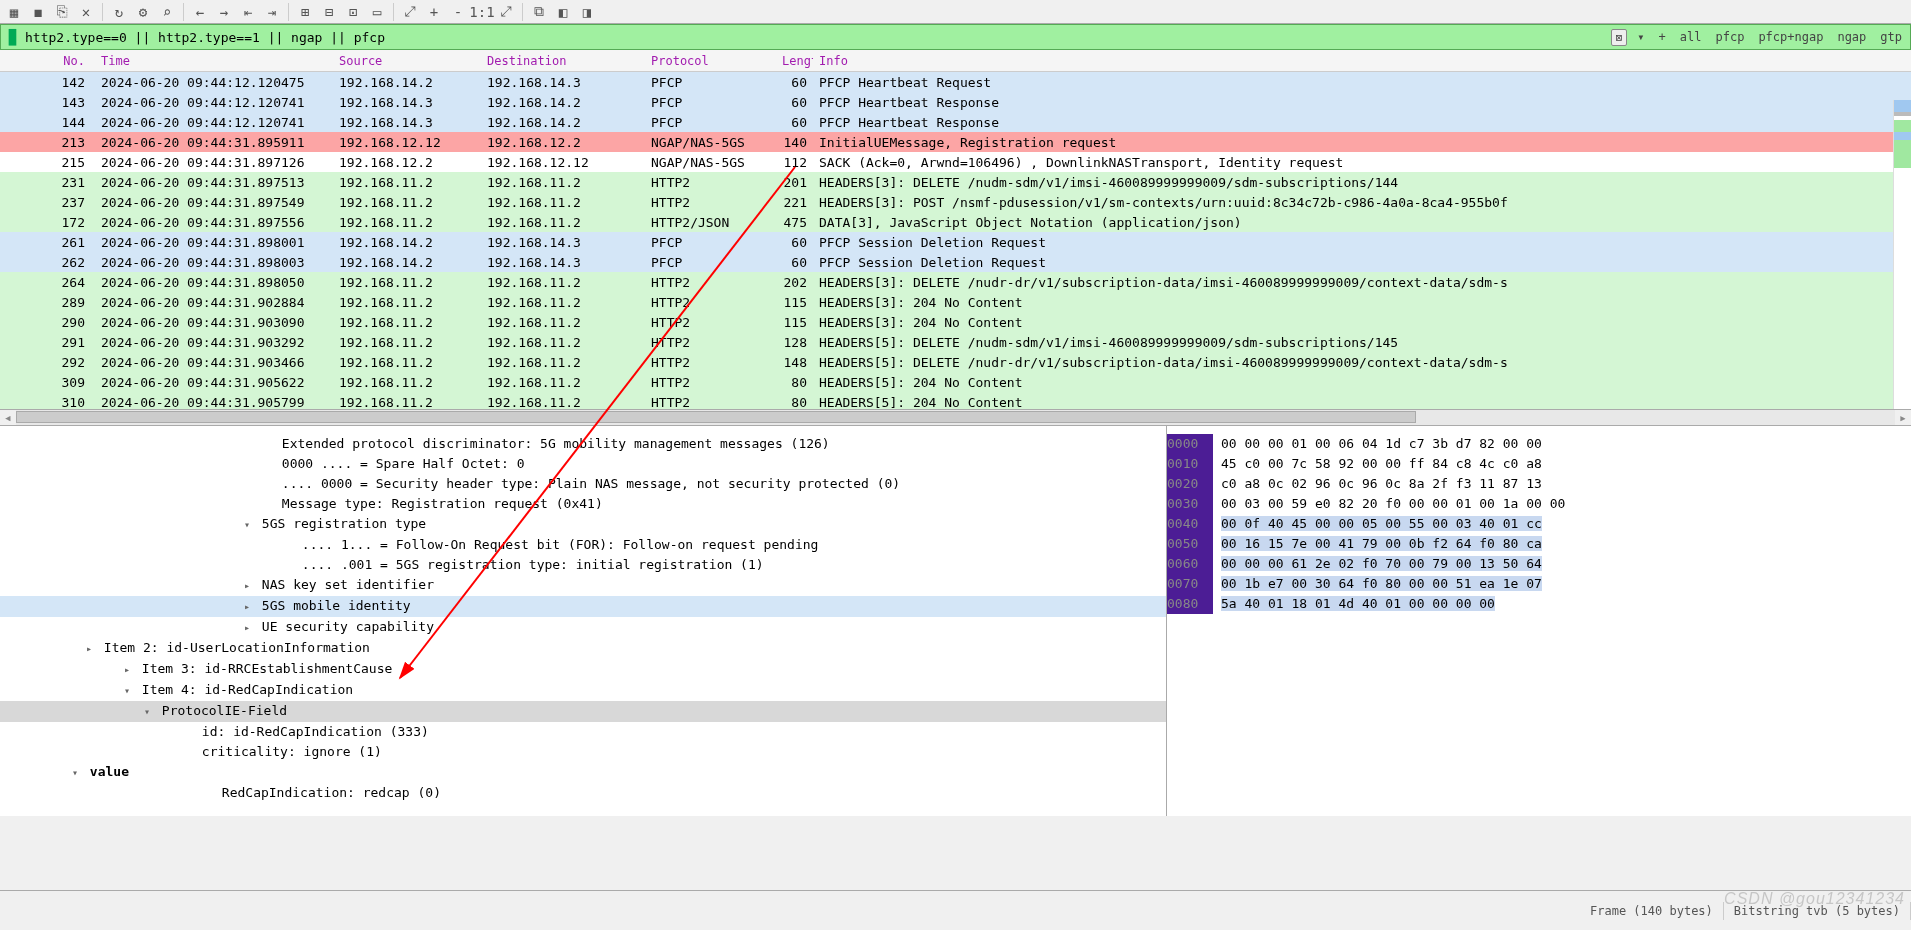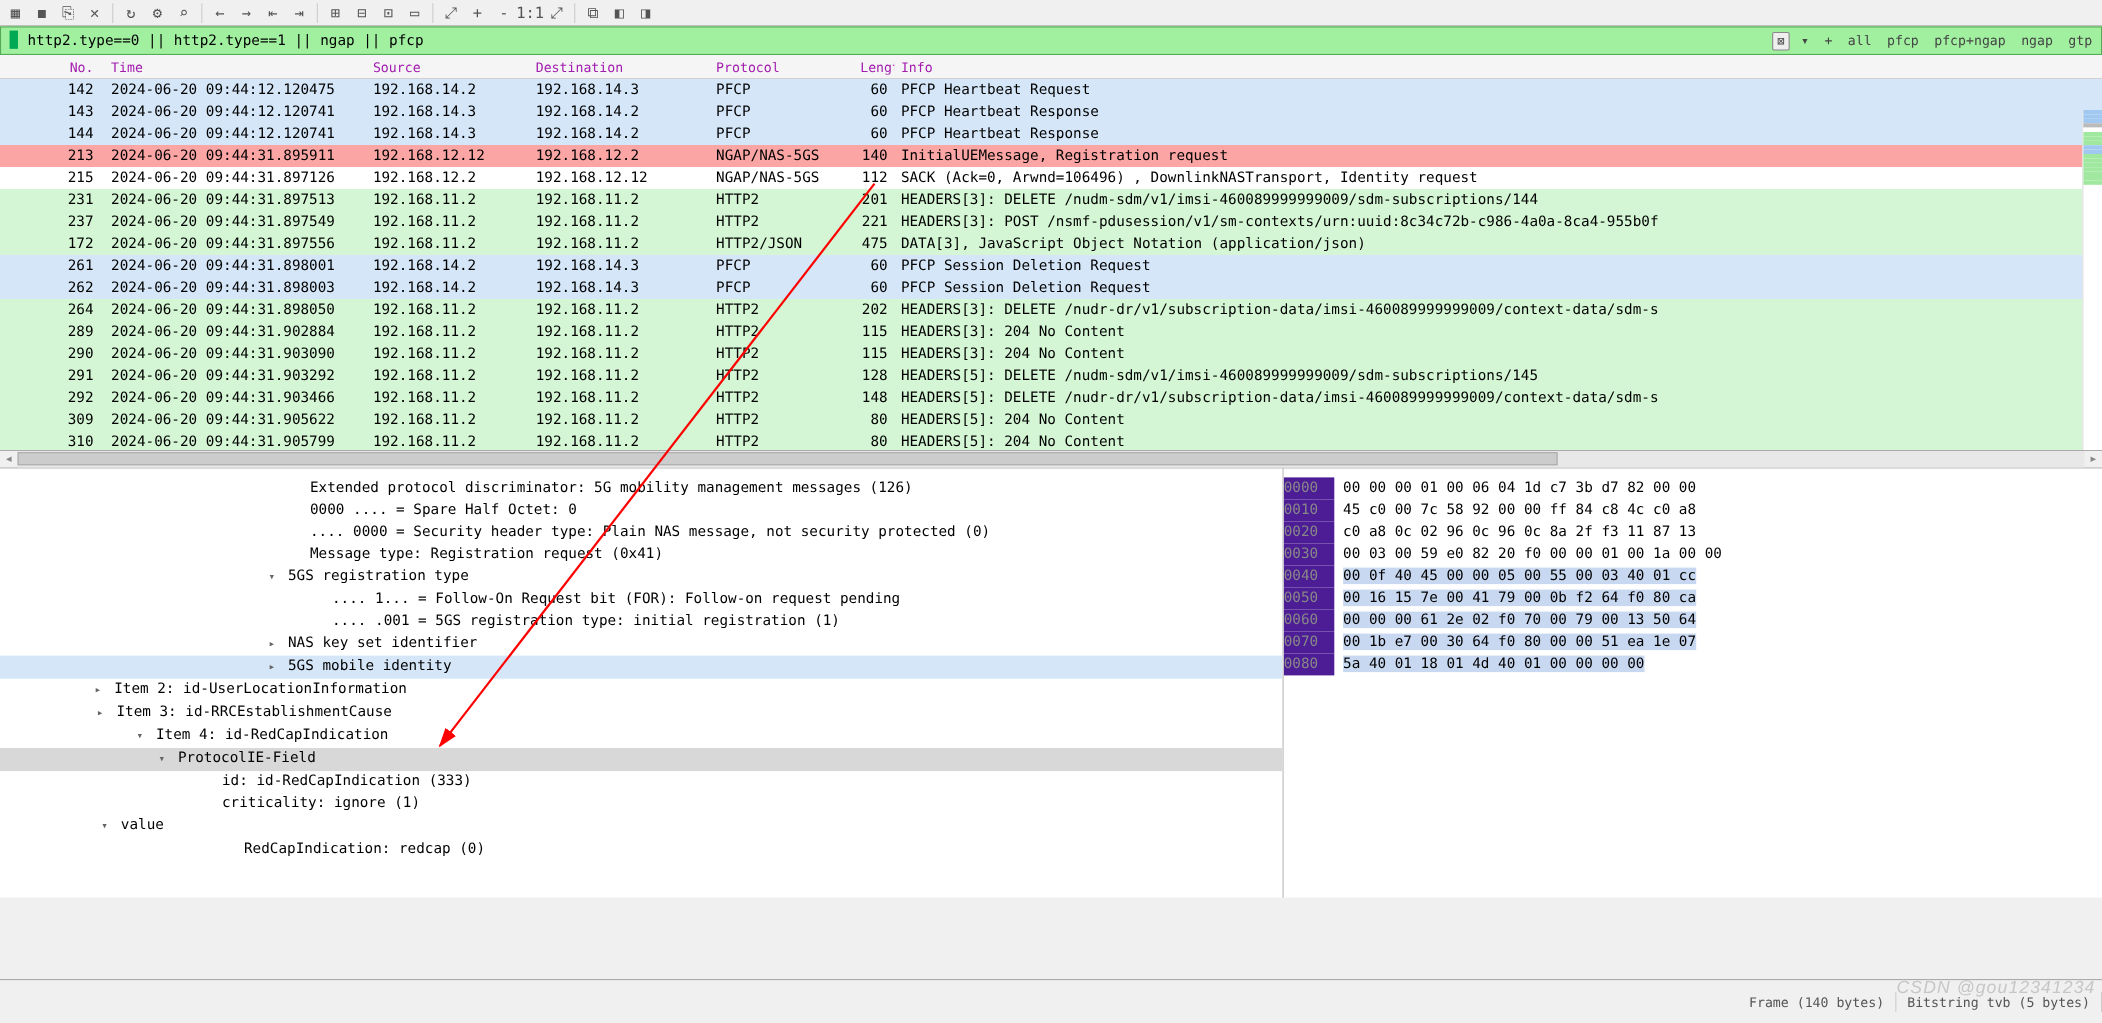"▸ UE security capability" div.tree-line { html: none -> <div><span>▸</span> <span>UE security capability</span></div> }
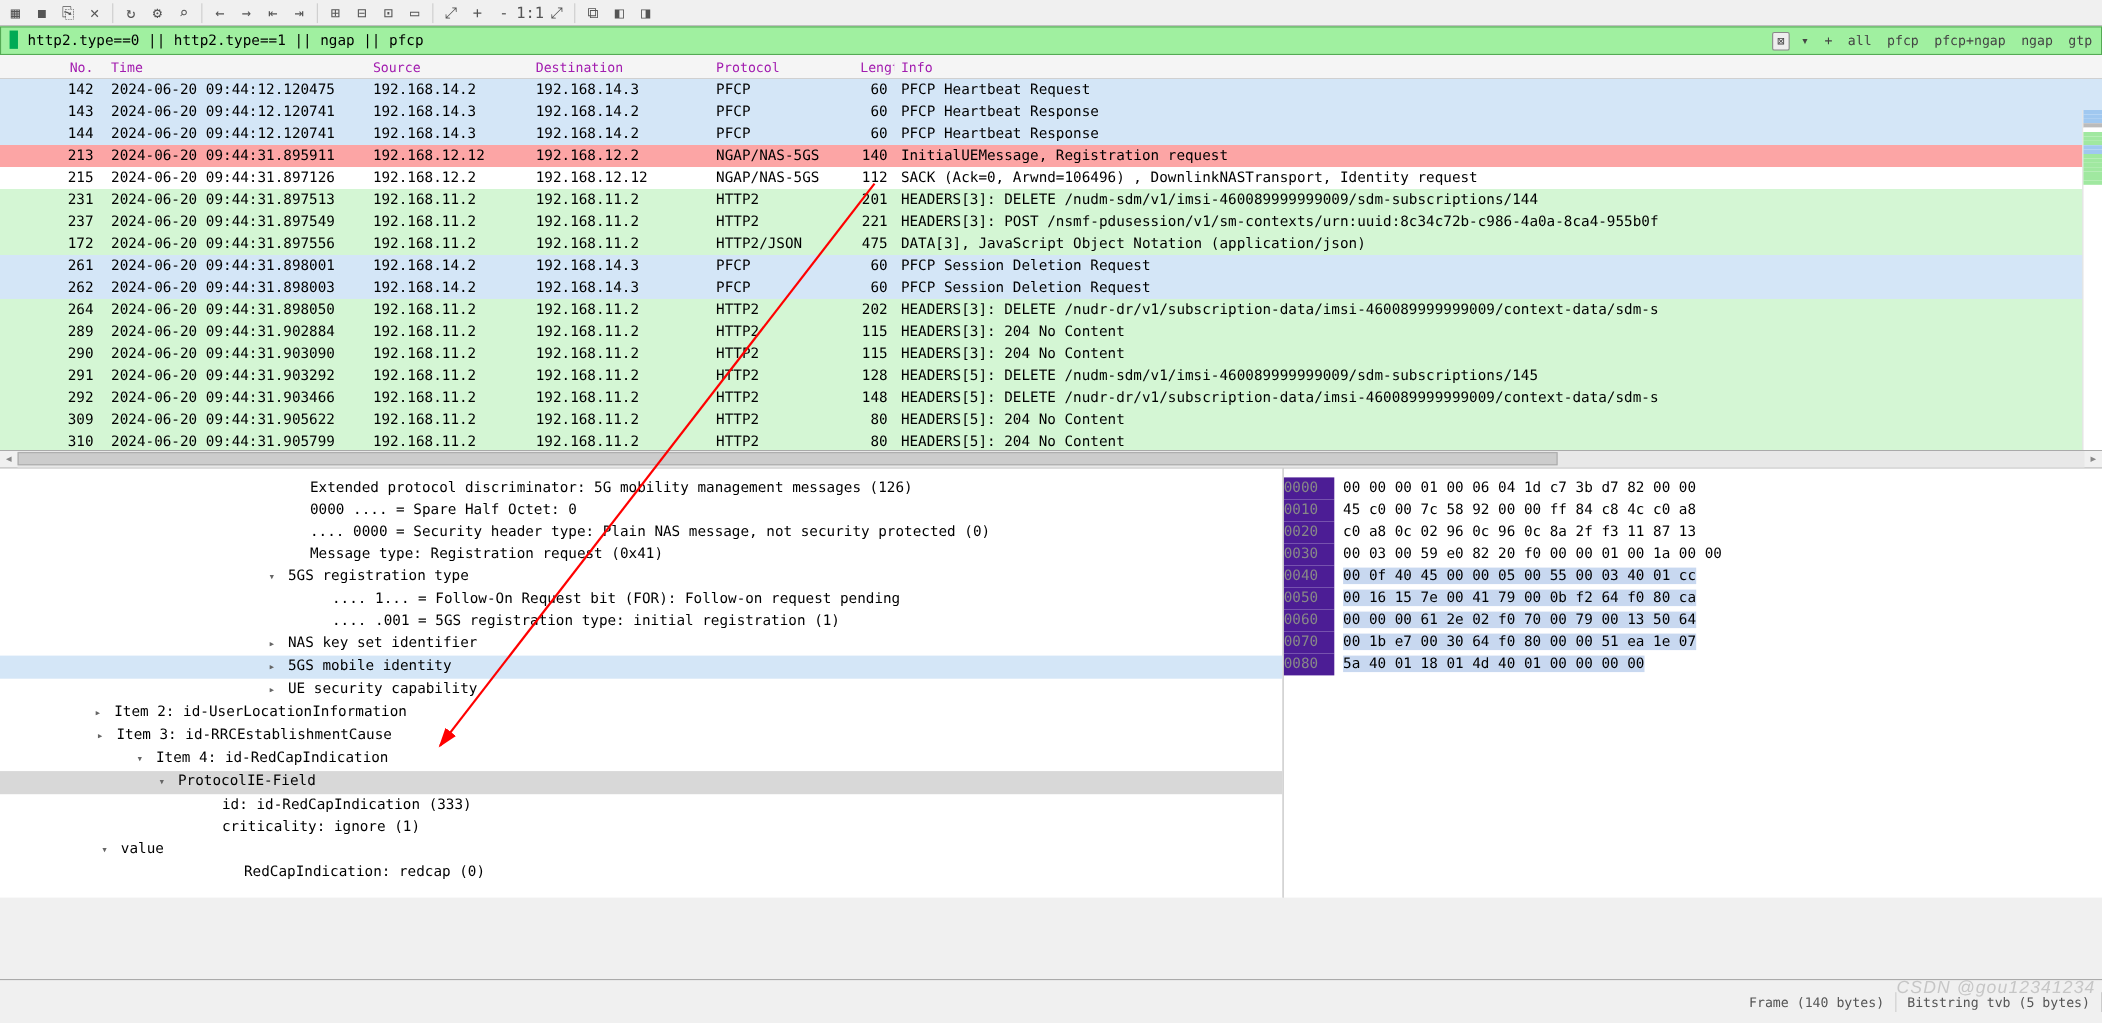"▸ Item 3: id-RRCEstablishmentCause" div.tree-line { padding-left: 84px -> 120px }
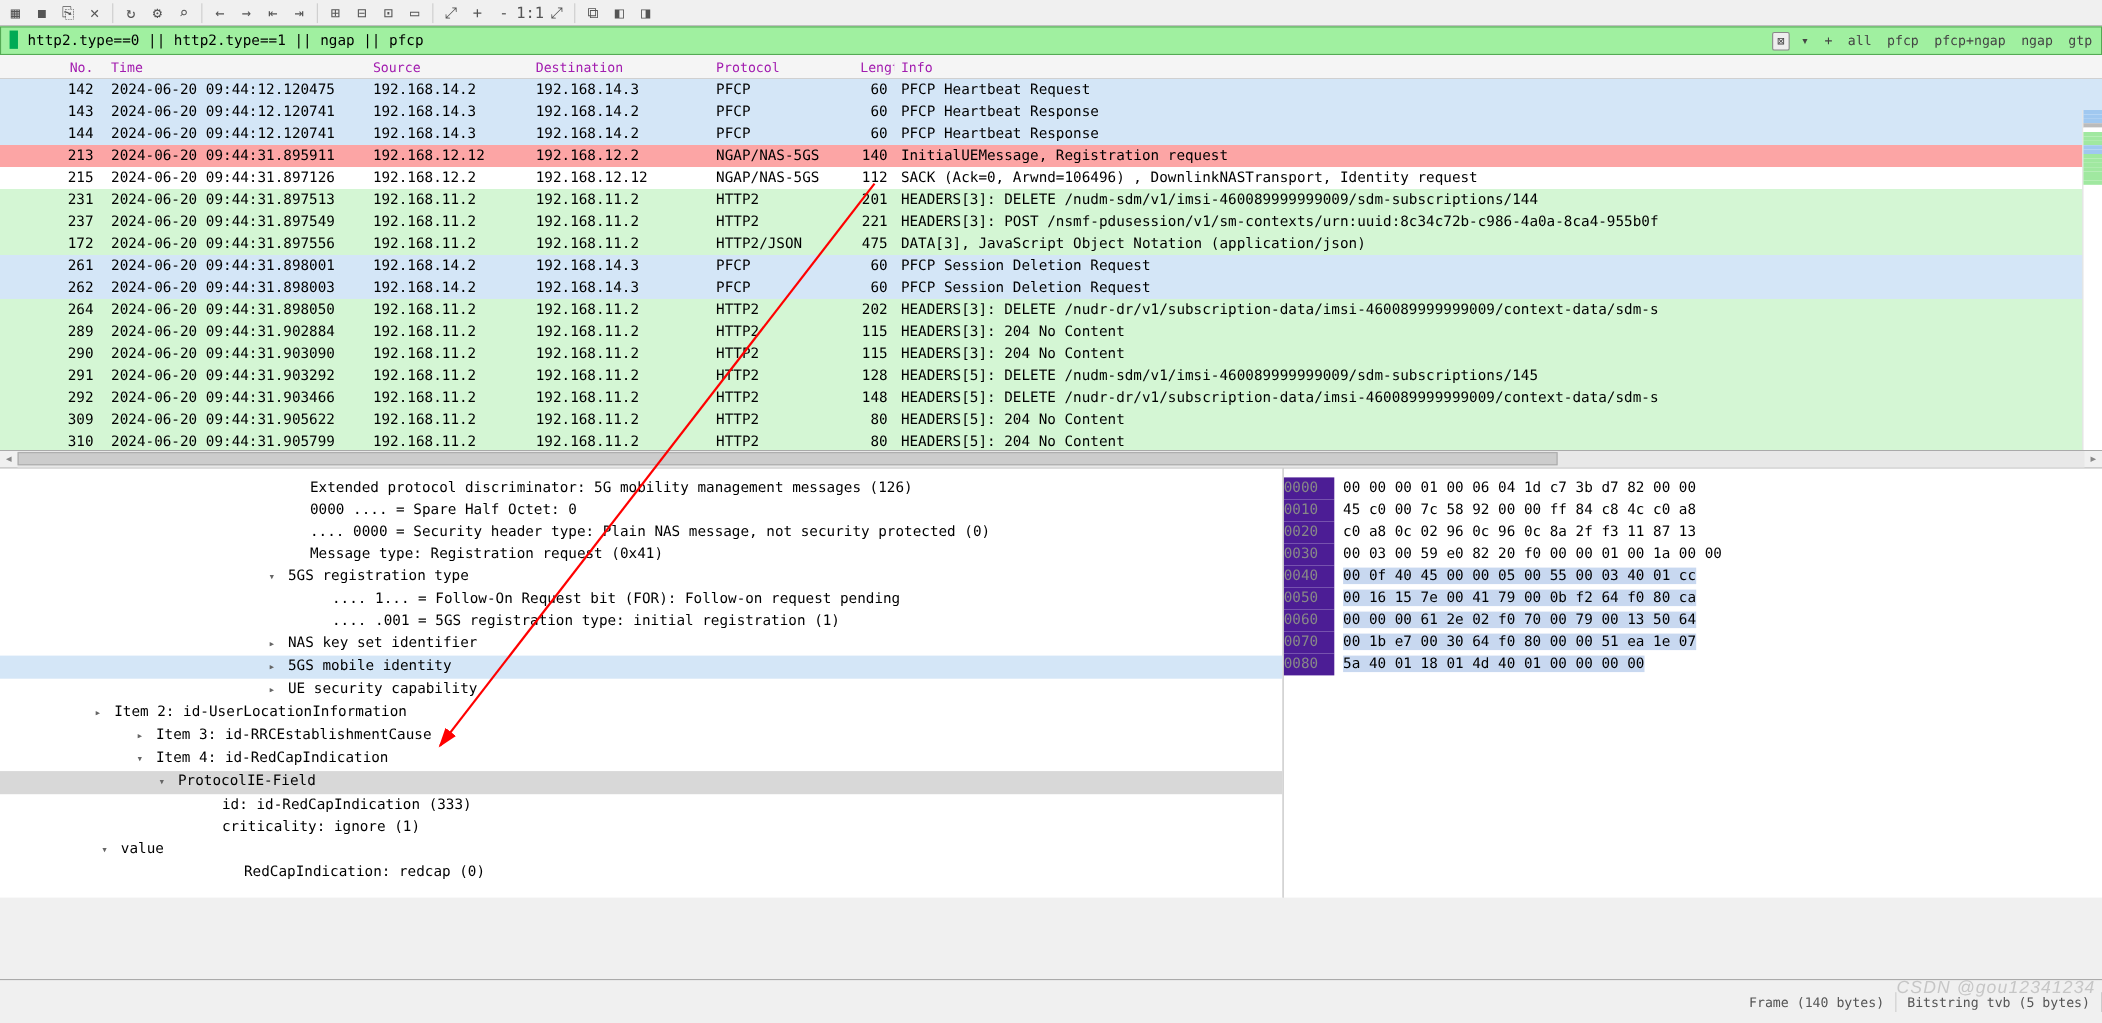"▾ value" div.tree-line { font-weight: none -> bold; padding-left: 88px -> 68px }
